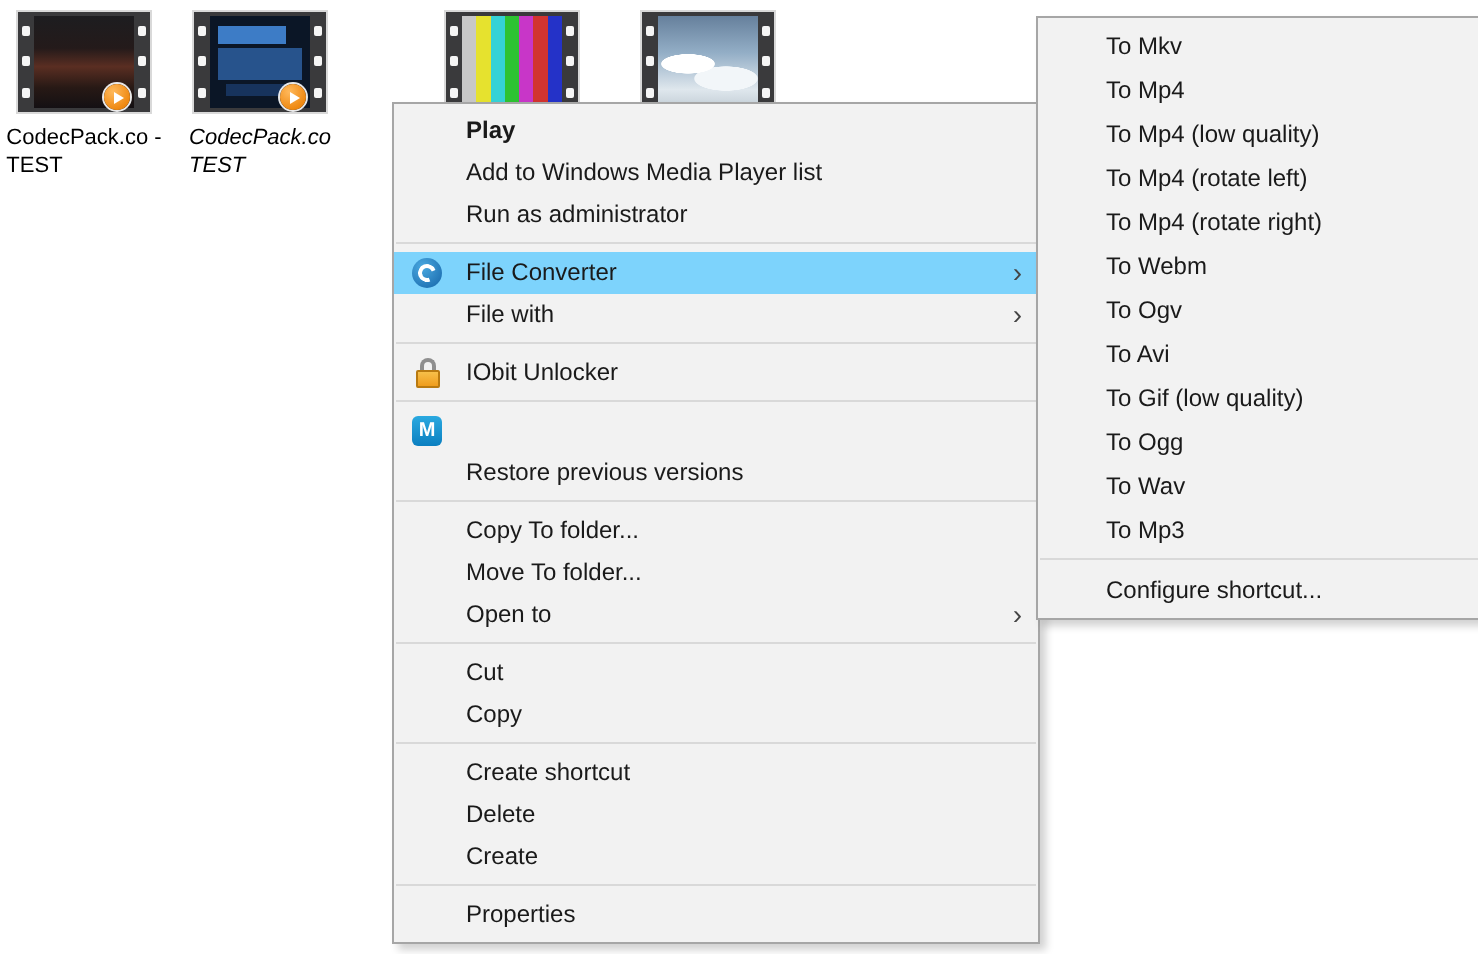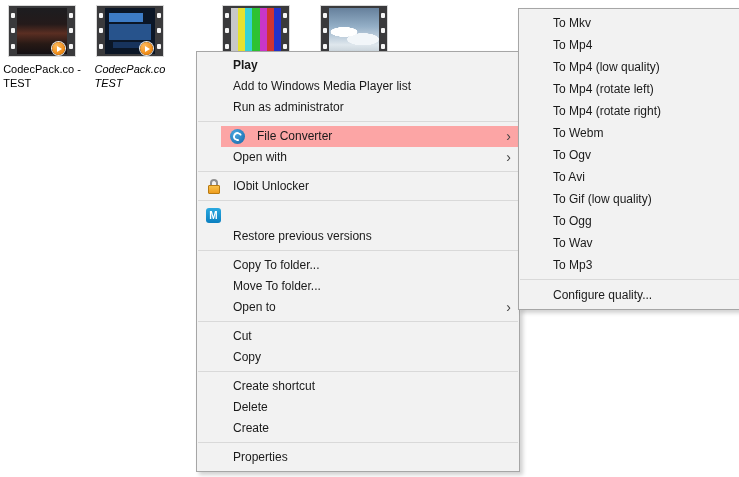"File Converter" .mi.hl { background: #fca5a5 -> #7dd3fc; margin-left: 24px -> none }
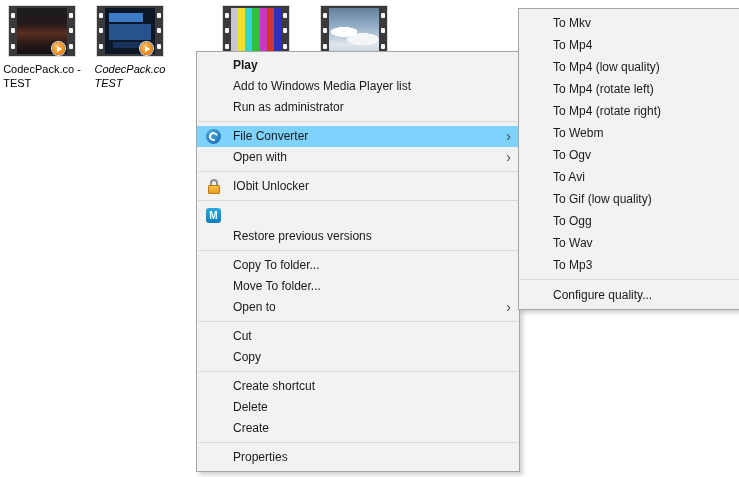"Open with" span { text: Open -> File }
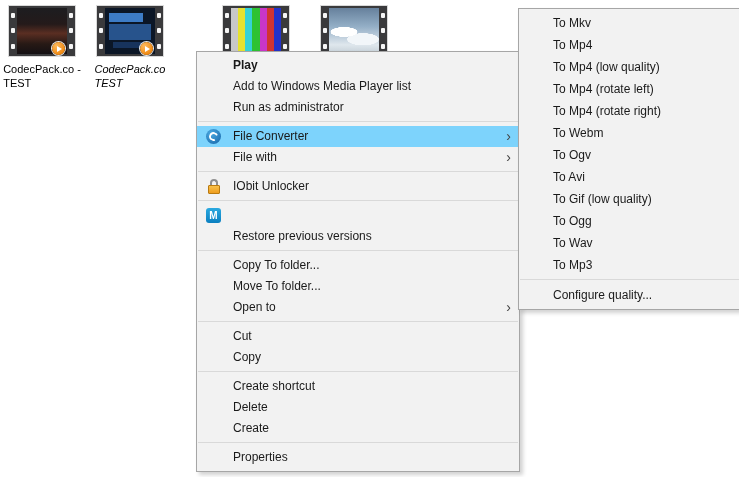"Configure quality..." span { text: quality -> shortcut }
